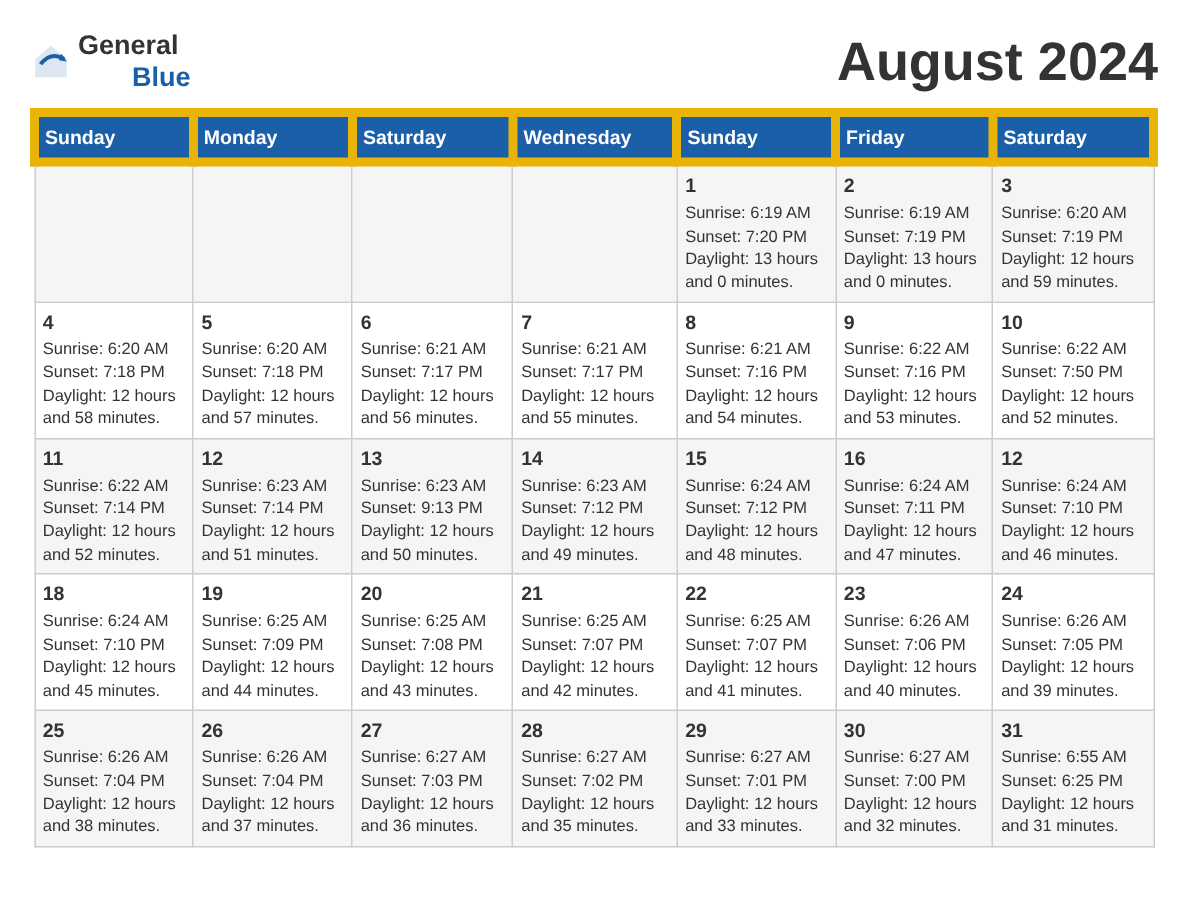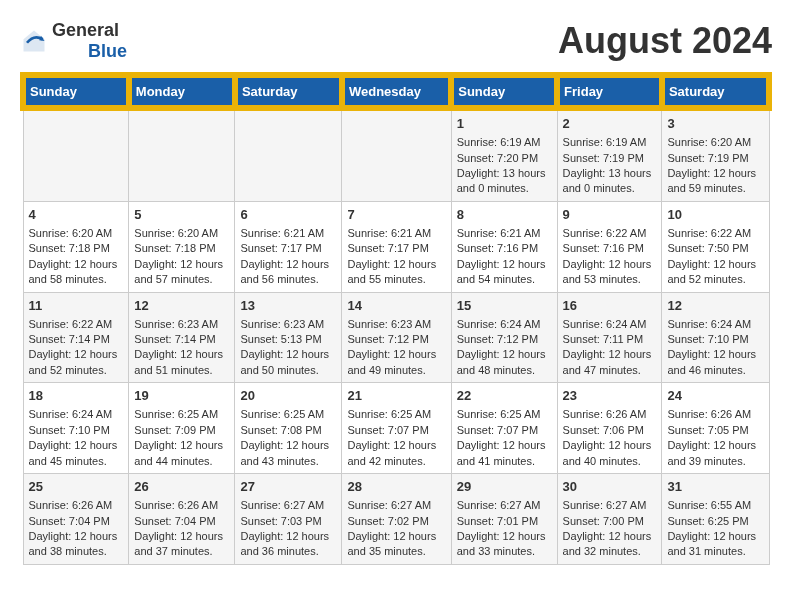"Sunset: 5:13 PM" div { text: 5:13 -> 9:13 }
